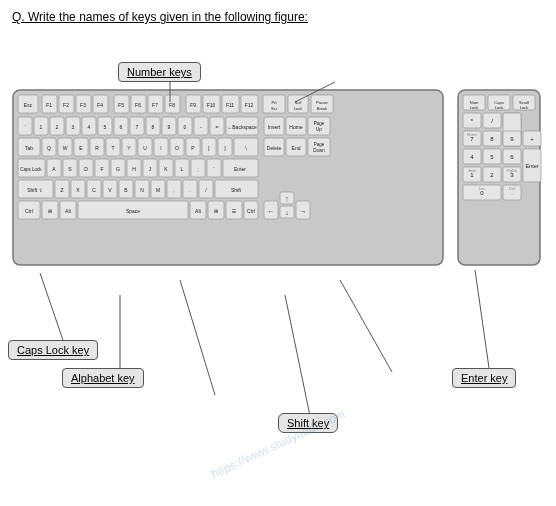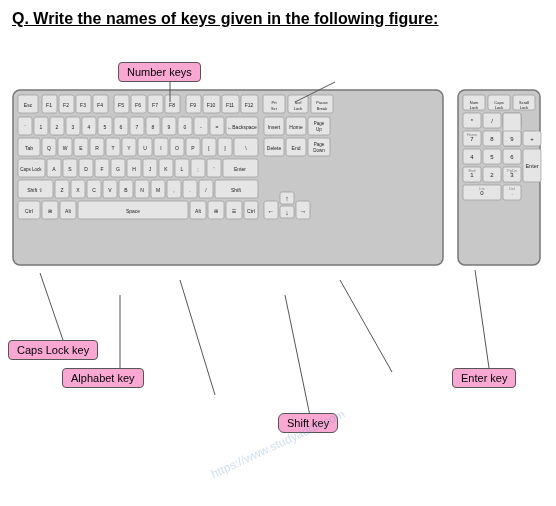"Q. Write the names of" span { font-size: 16px -> 12px; font-weight: bold -> normal }
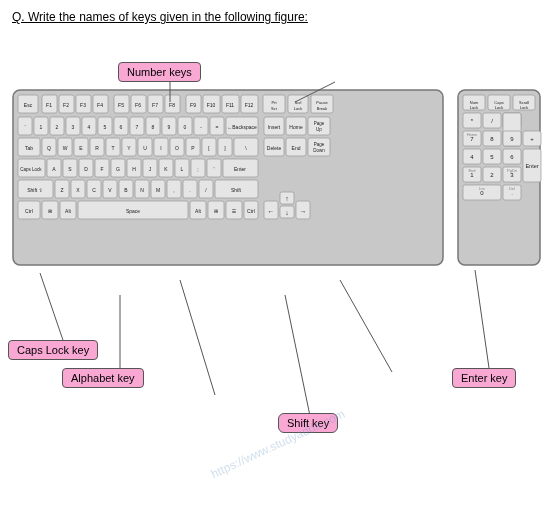"Number keys" .label-box { background: #f9a8d4 -> #e5e5e5; text-decoration: none -> underline }
